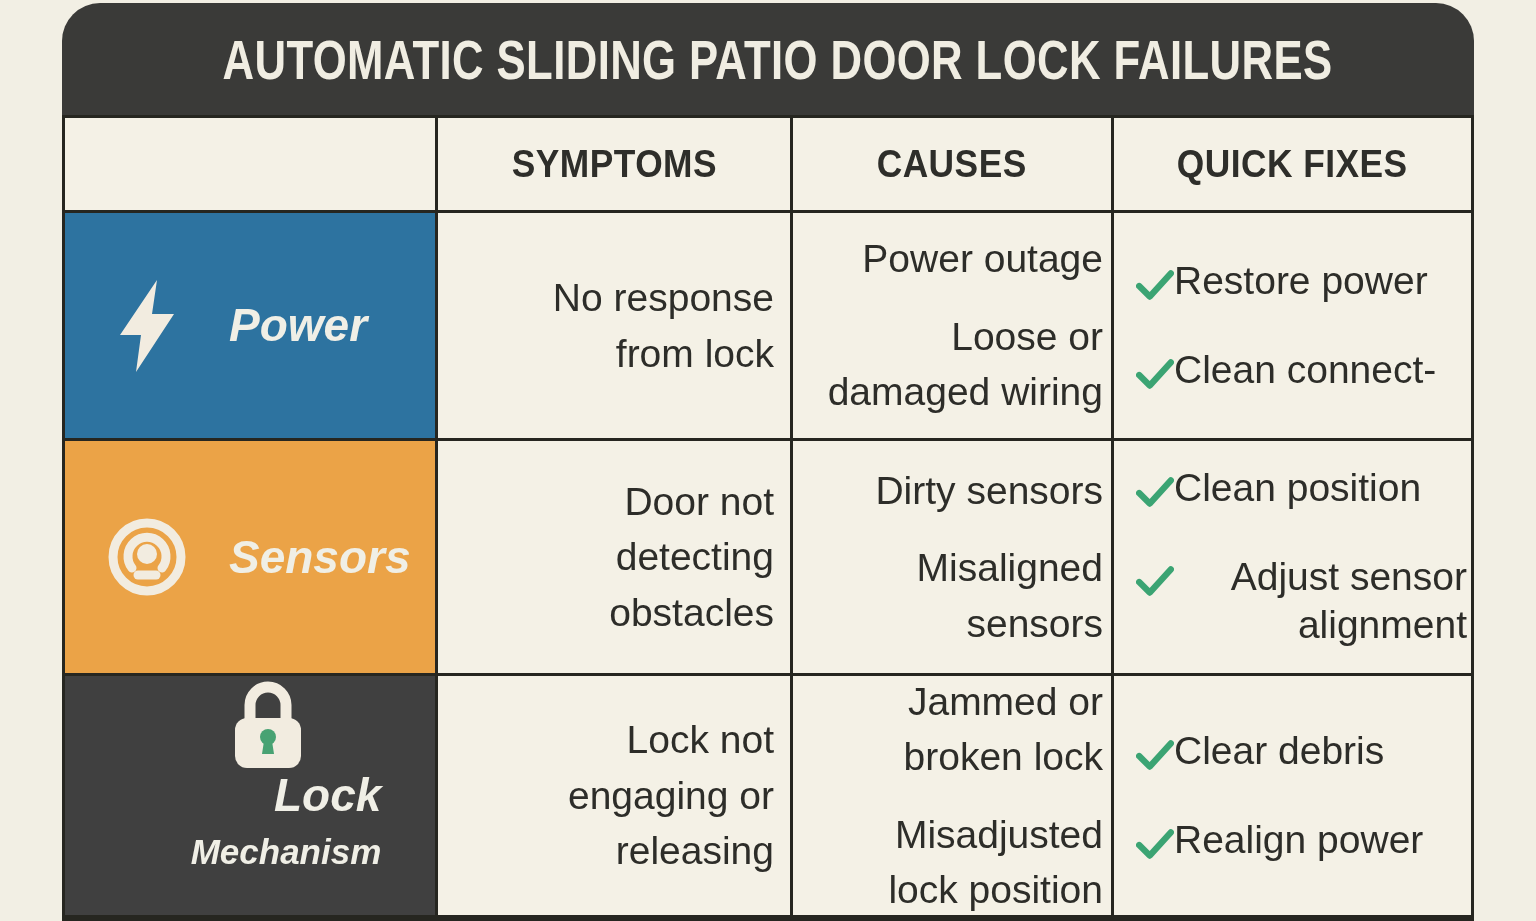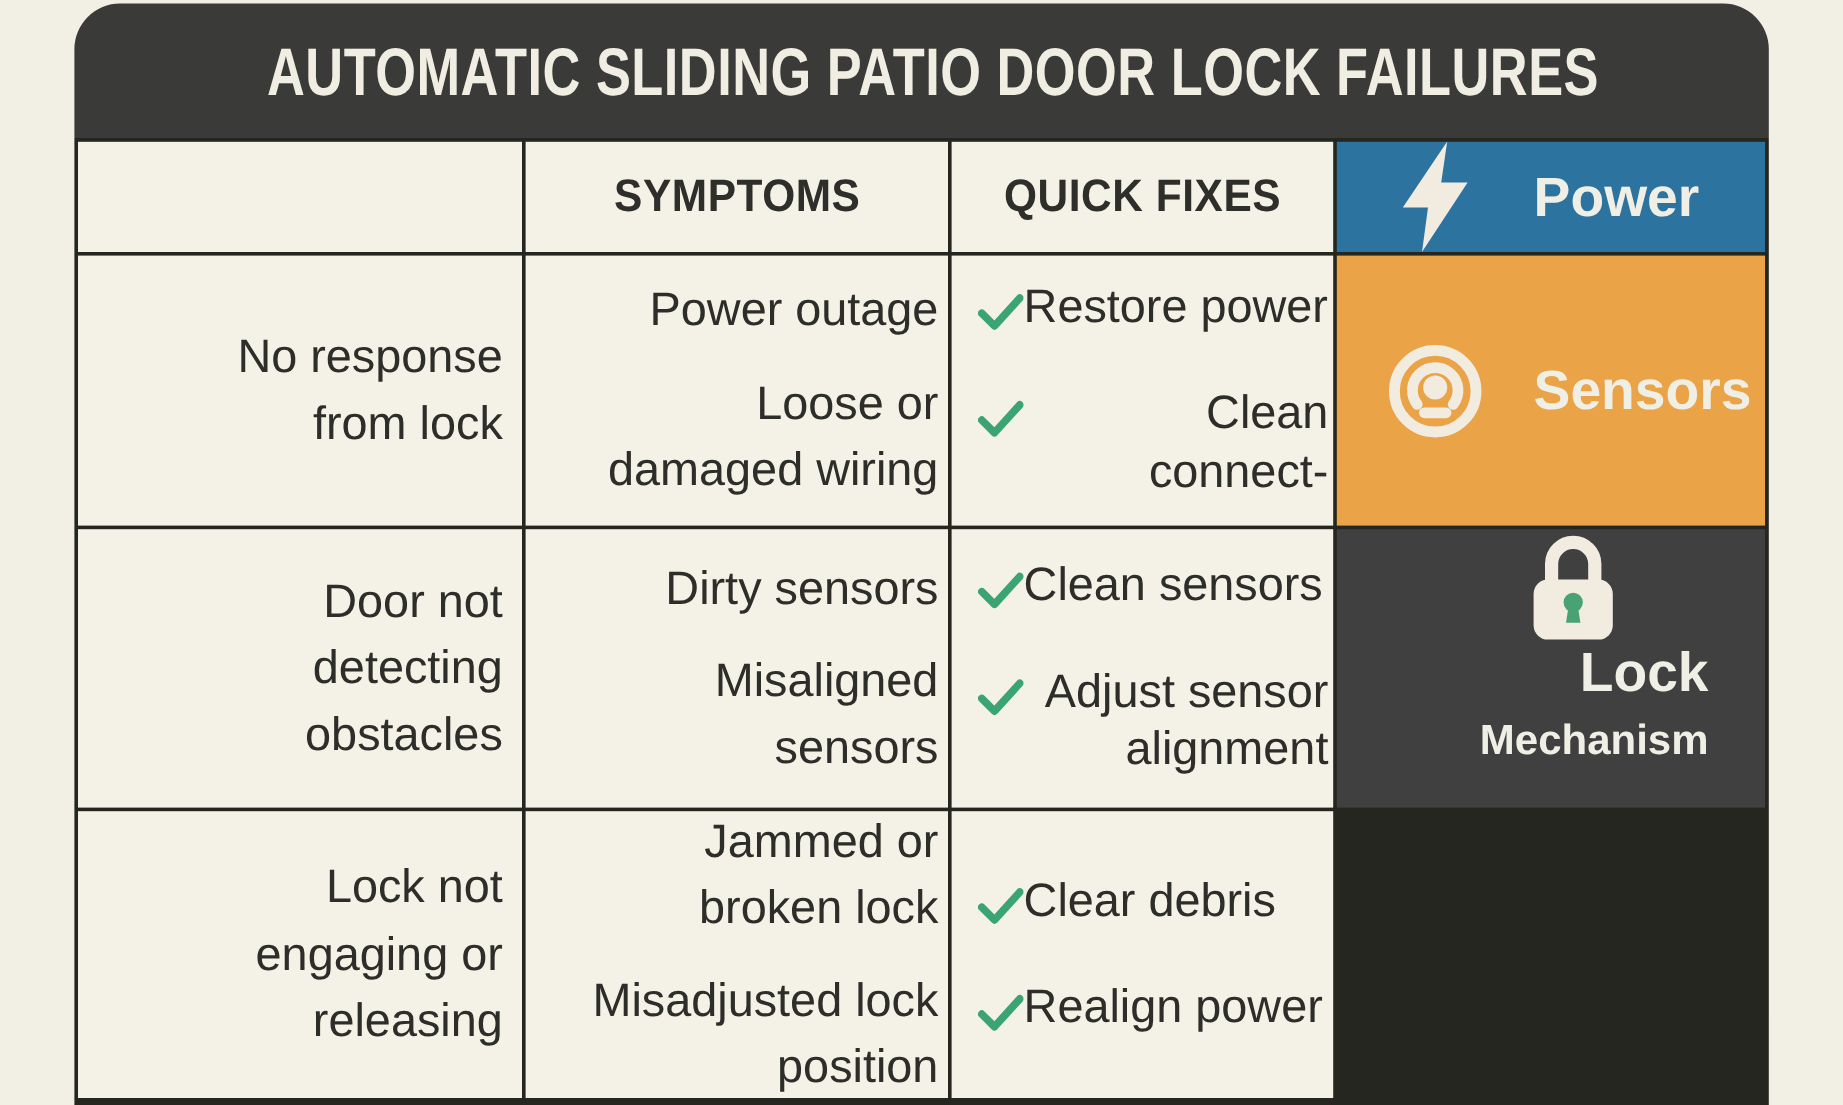"CAUSES" div.cell { html: none -> <div> <span>CAUSES</span> </div> }
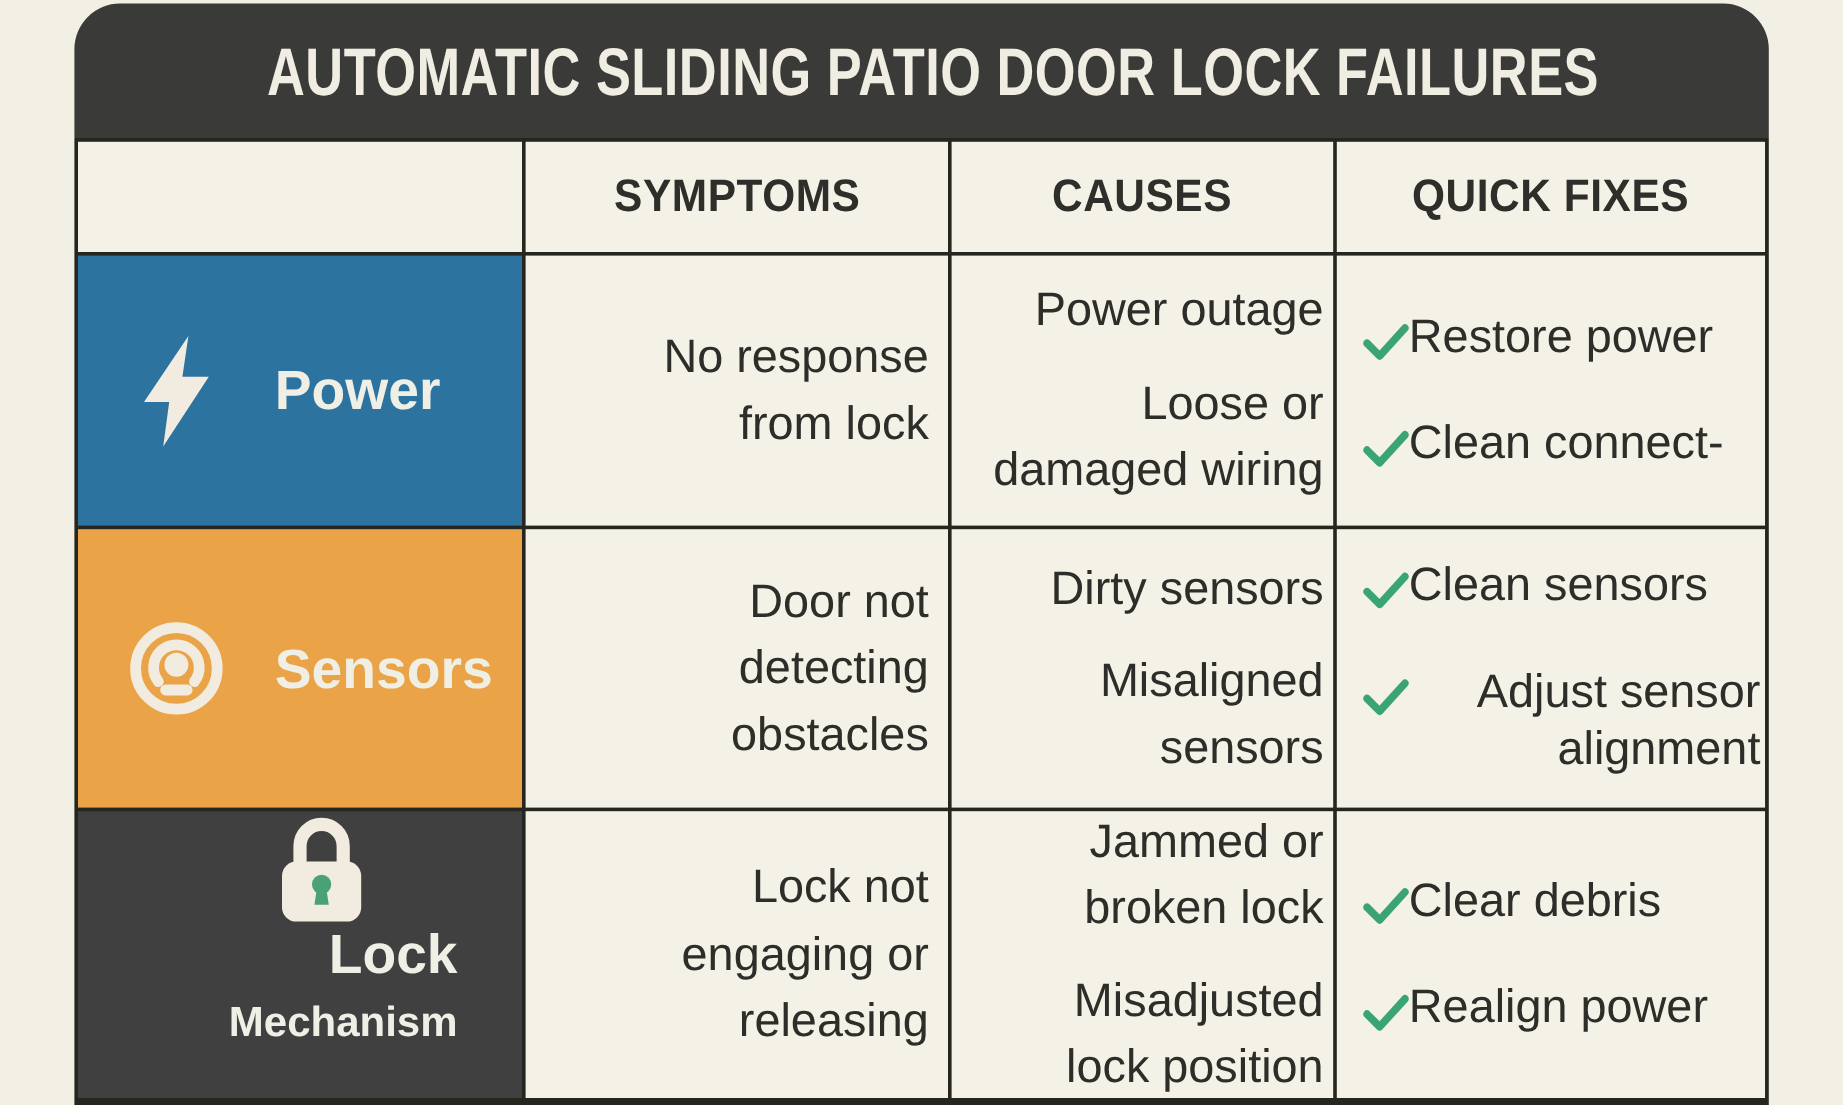"Power" .cat-label { font-style: none -> italic }
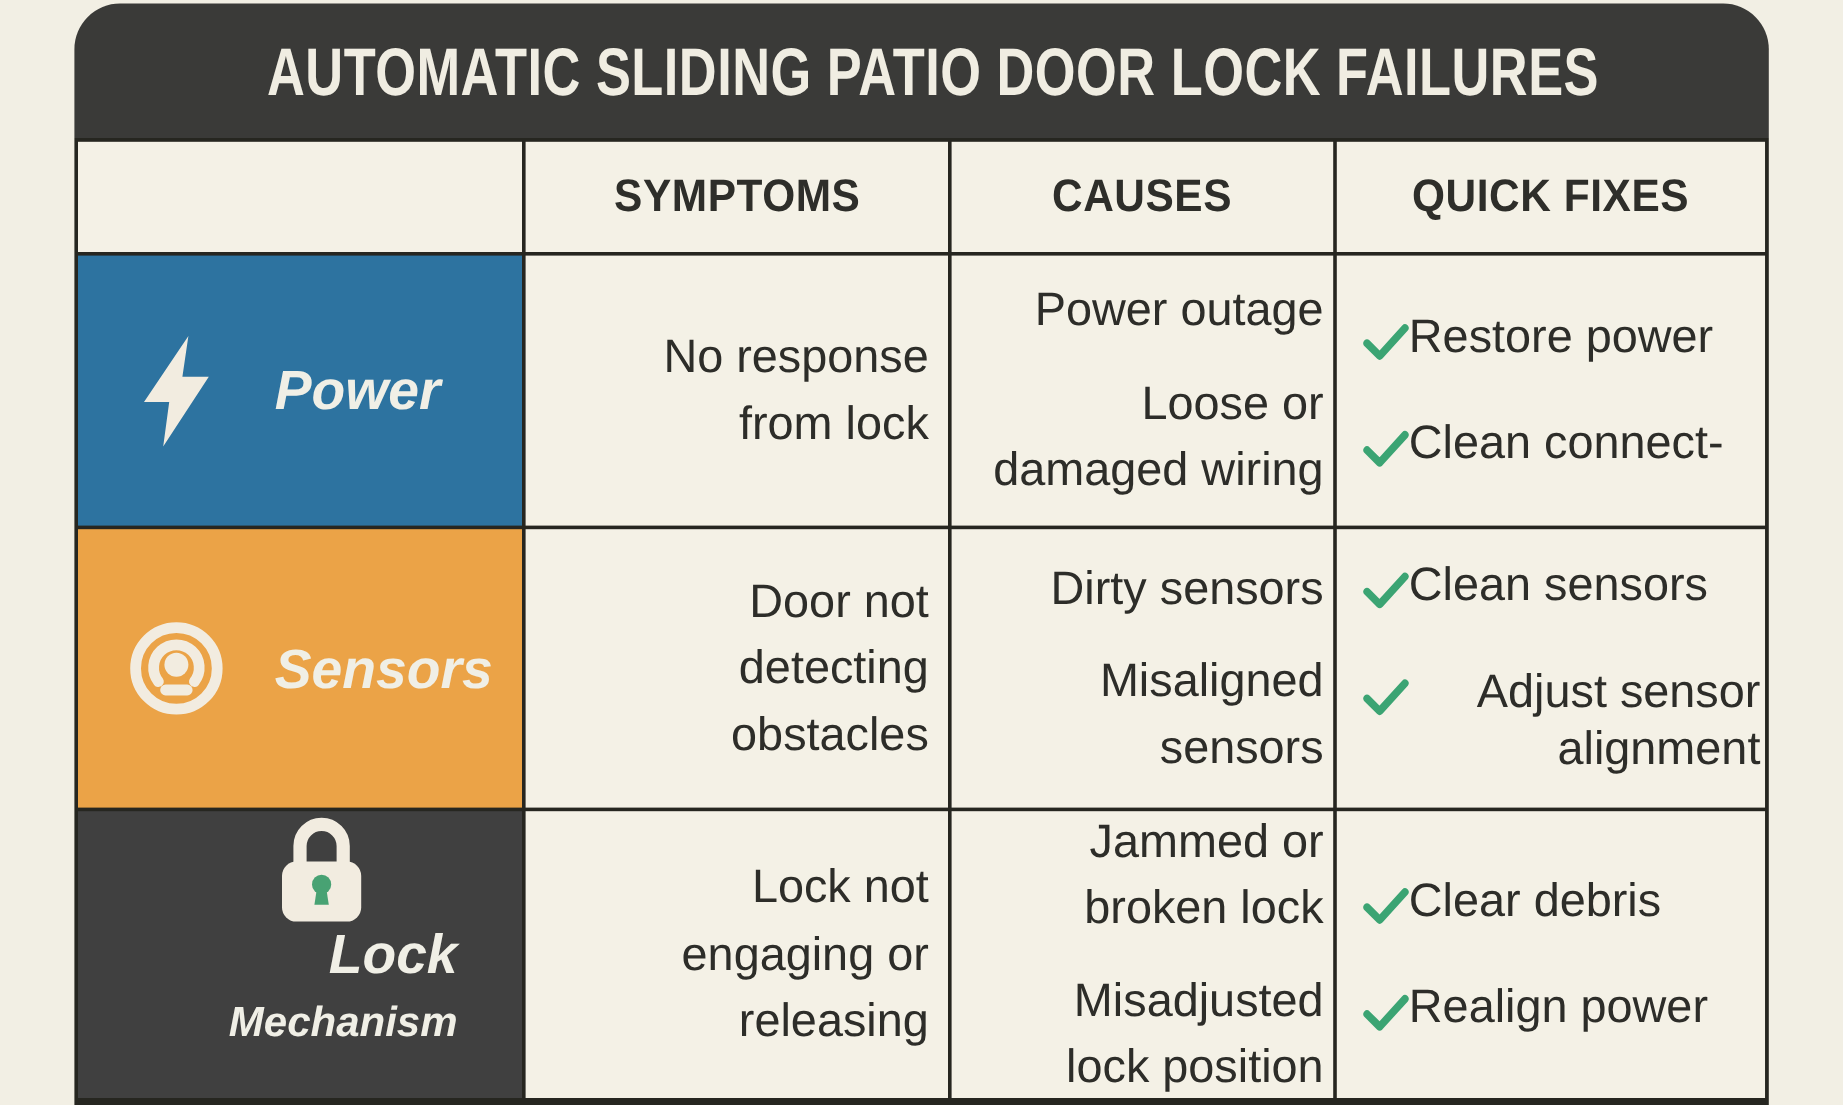"Clean sensors" span { text: sensors -> position }
